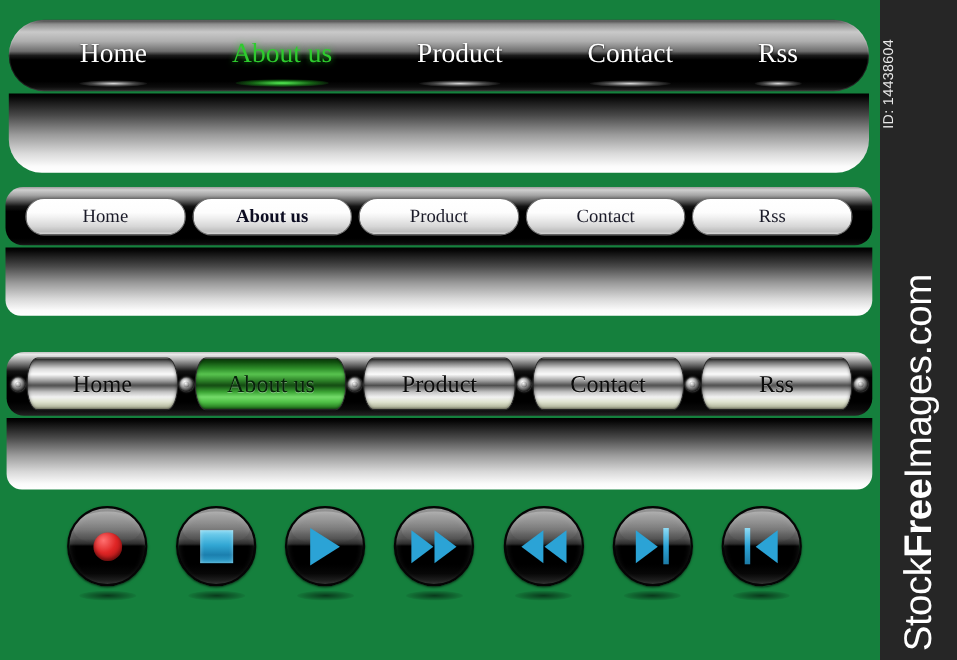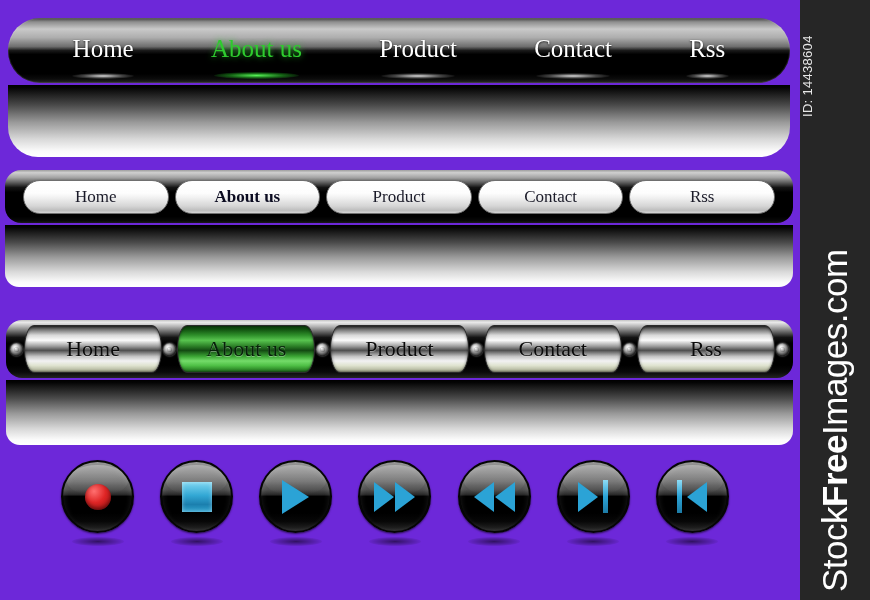"Home" #stage { background: #6d28d9 -> #15803d }
